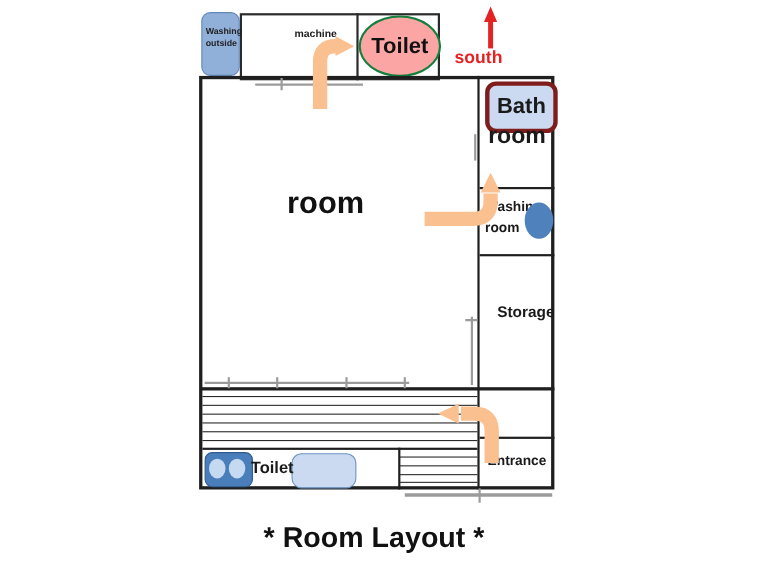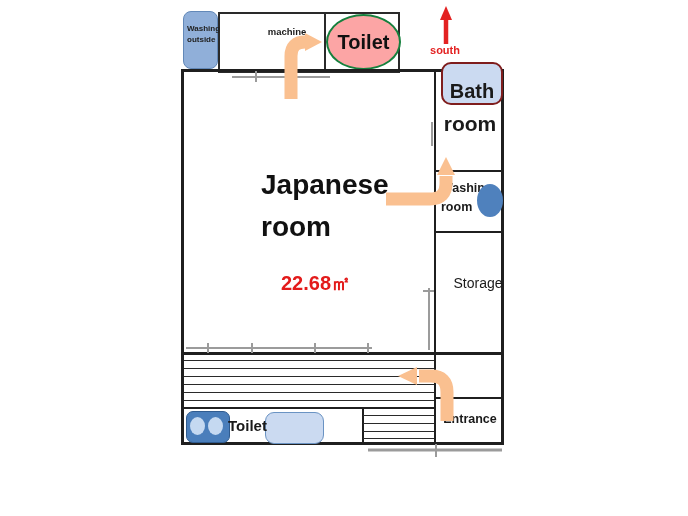"south" .south-lbl { font-size: 11px -> 16px; left: 421px -> 411px }
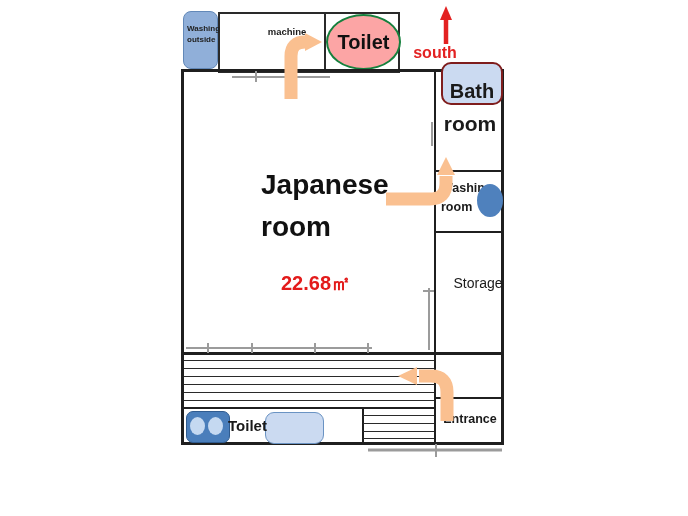"Bath" .tub { align-items: flex-end -> center; border: 2px solid #7f1d1d -> 4px solid #7f1d1d; top: 62px -> 74px }
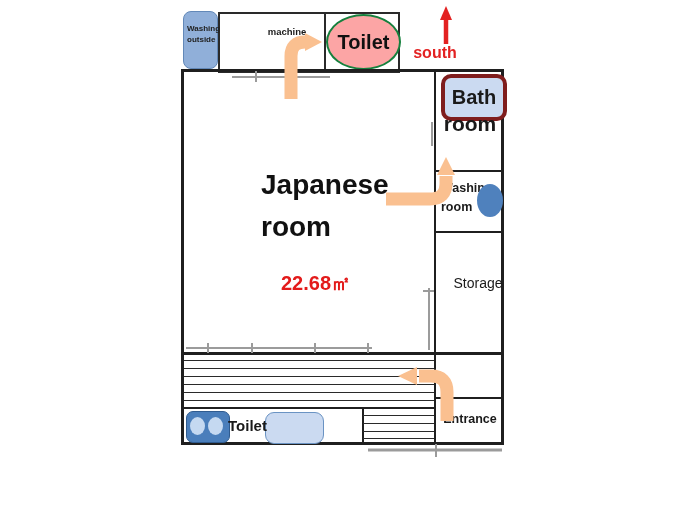"Japanese" div { html: <div>Japanese</div> -> none }
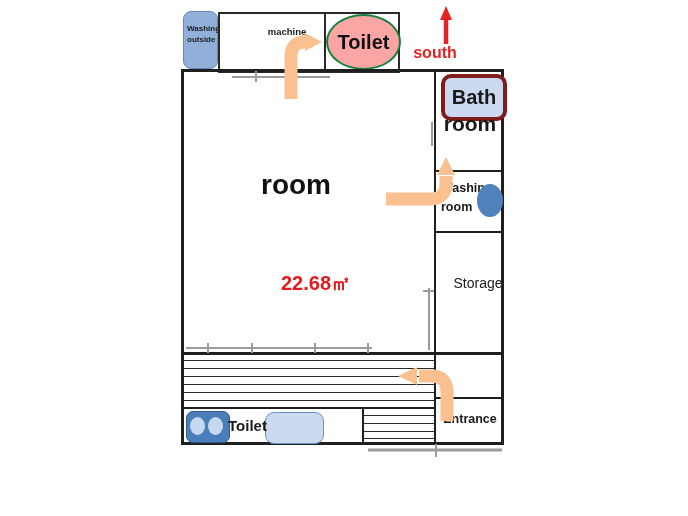"22.68㎡" div.label { html: <div>22.68㎡</div> -> none }
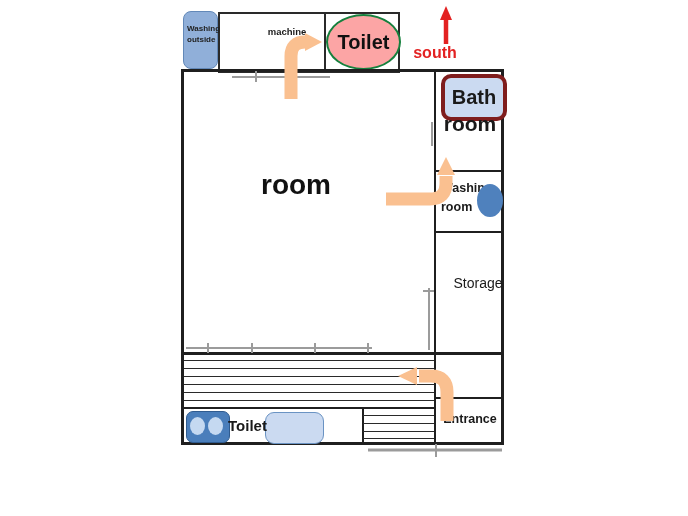"Storage" .storage-lbl { font-weight: 400 -> 700 }
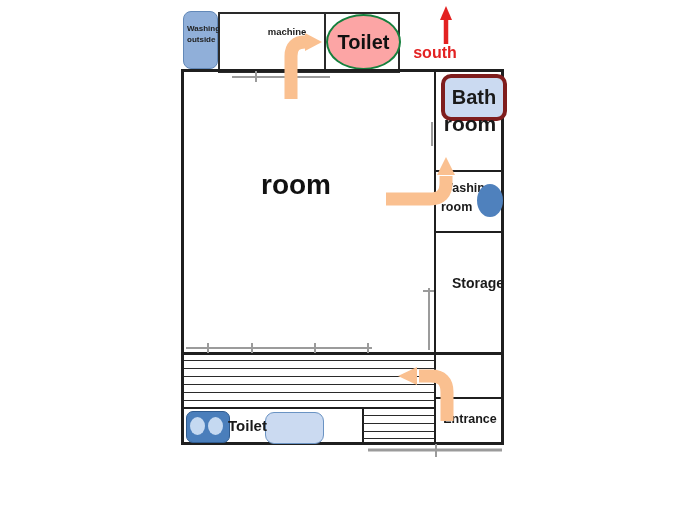"* Room Layout *" div.label { html: none -> <div>* Room Layout *</div> }
